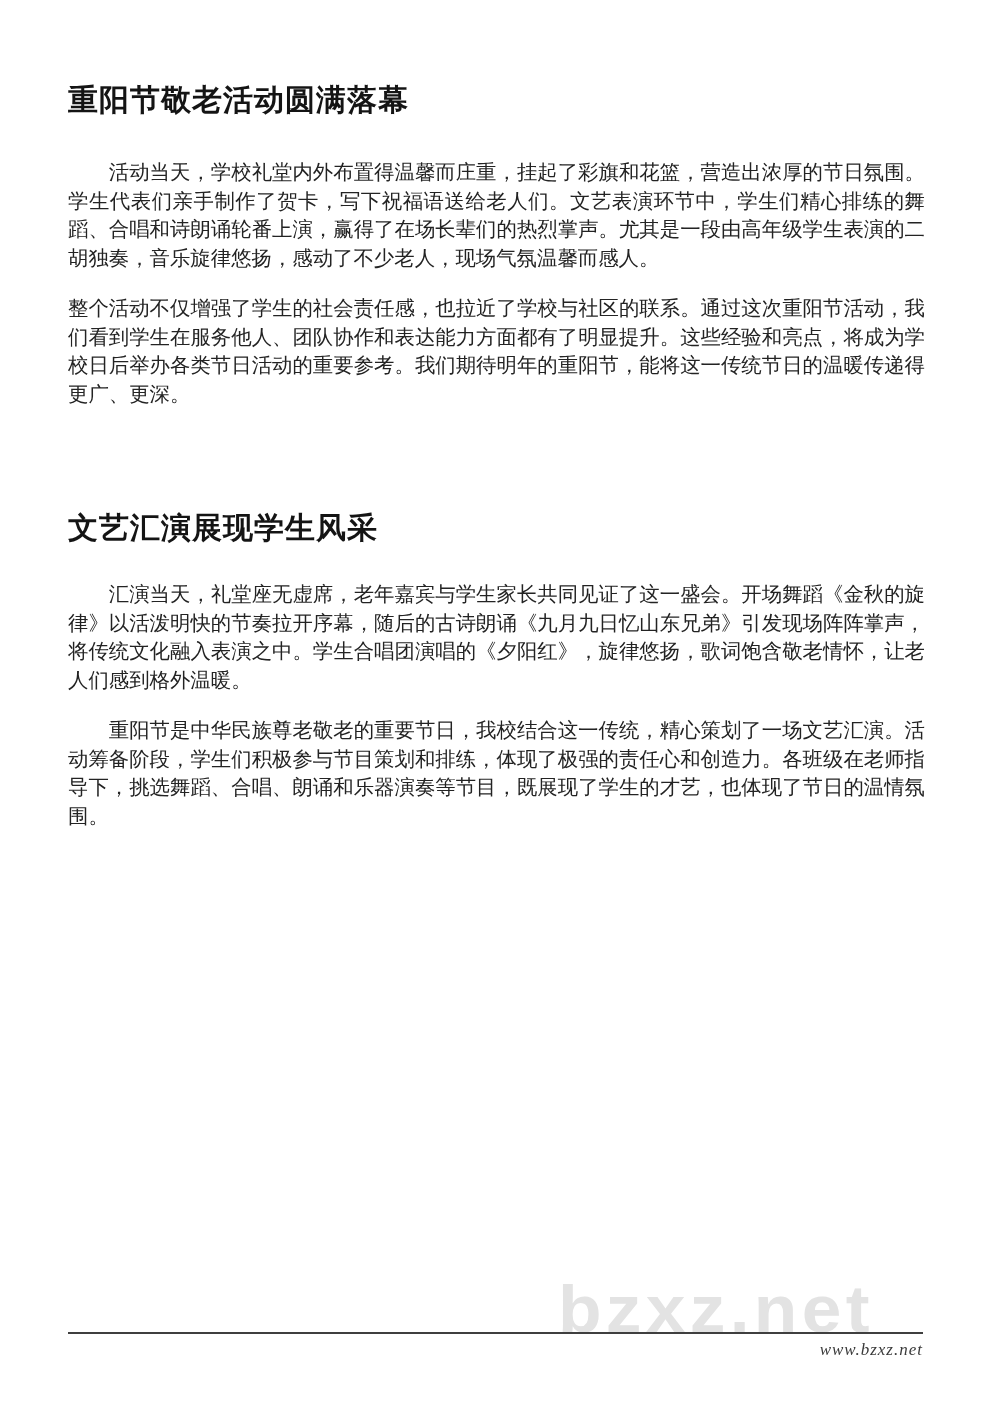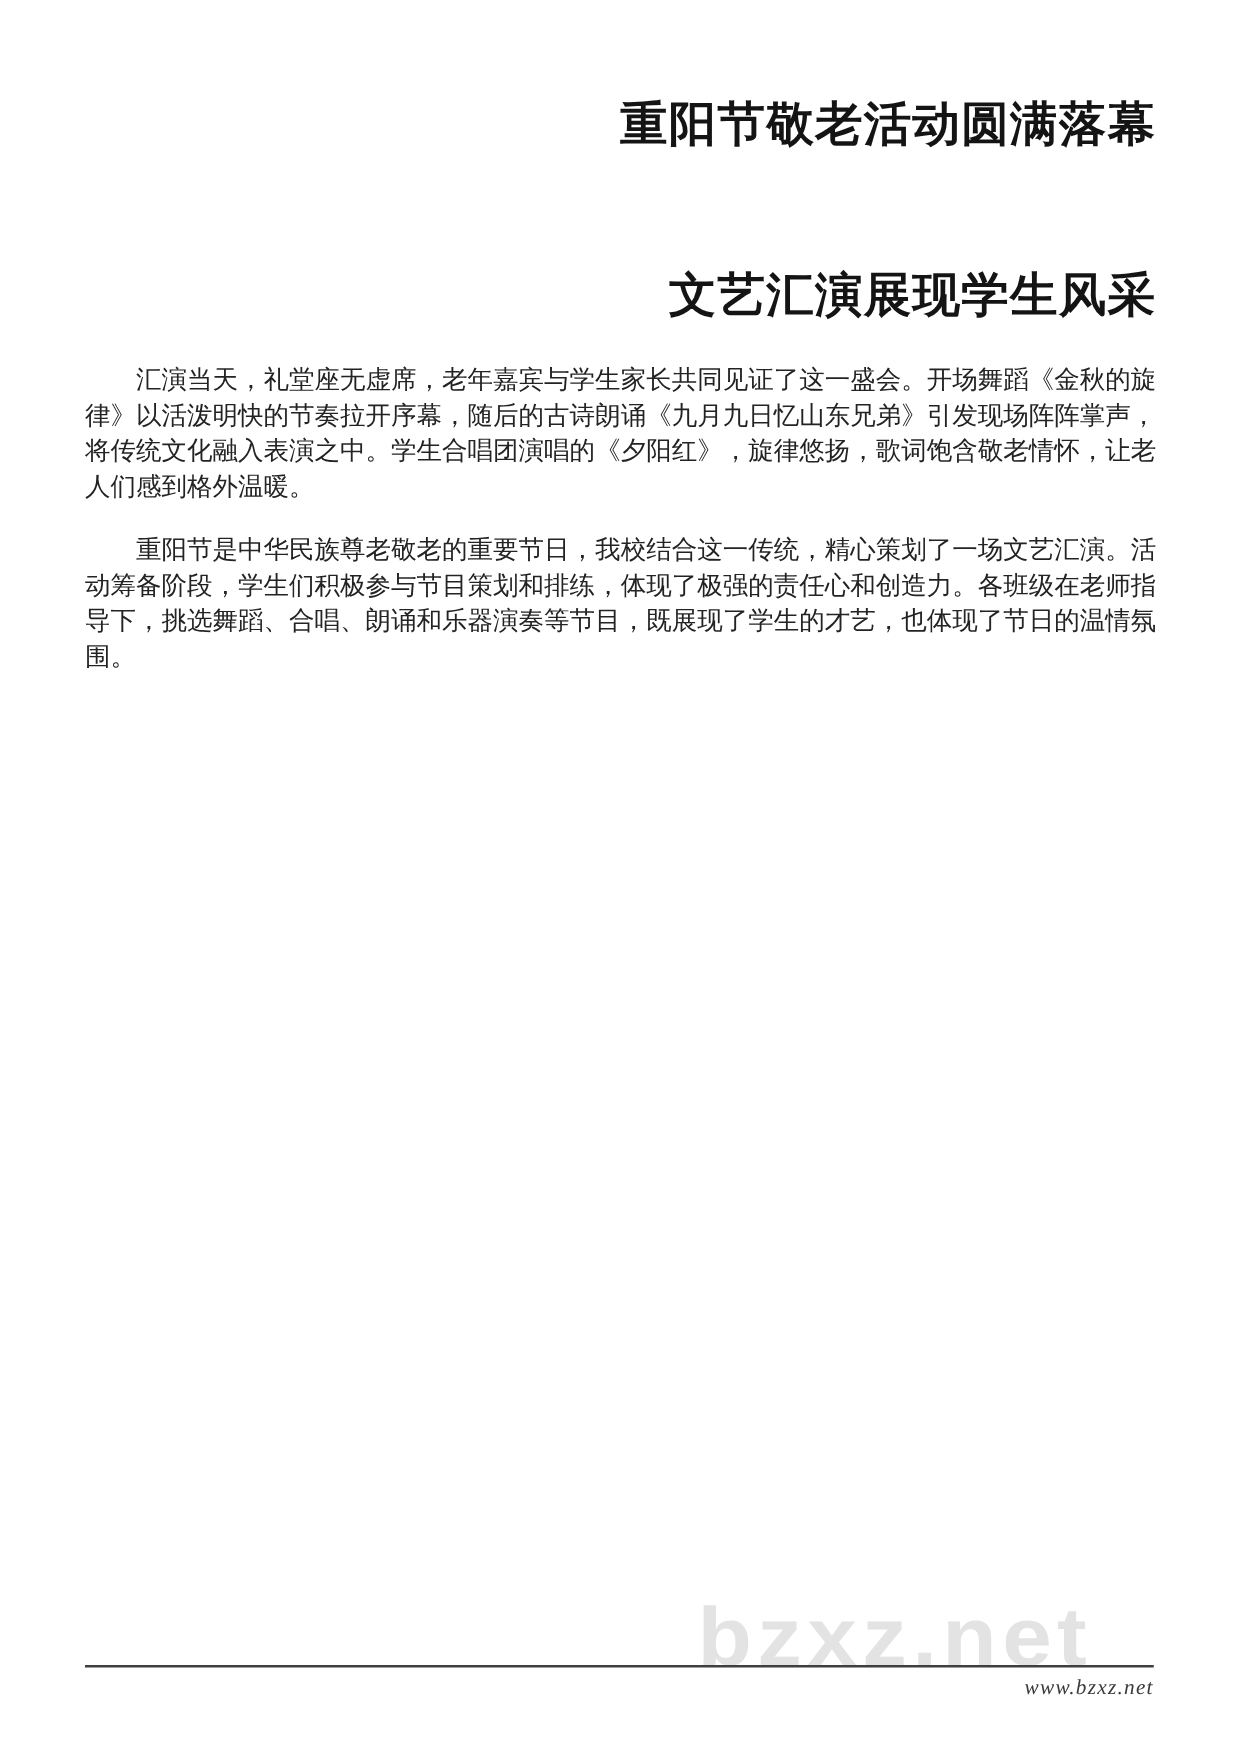"重阳节敬老活动圆满落幕" h1.article-title { font-size: 38px -> 30px; text-align: right -> left }
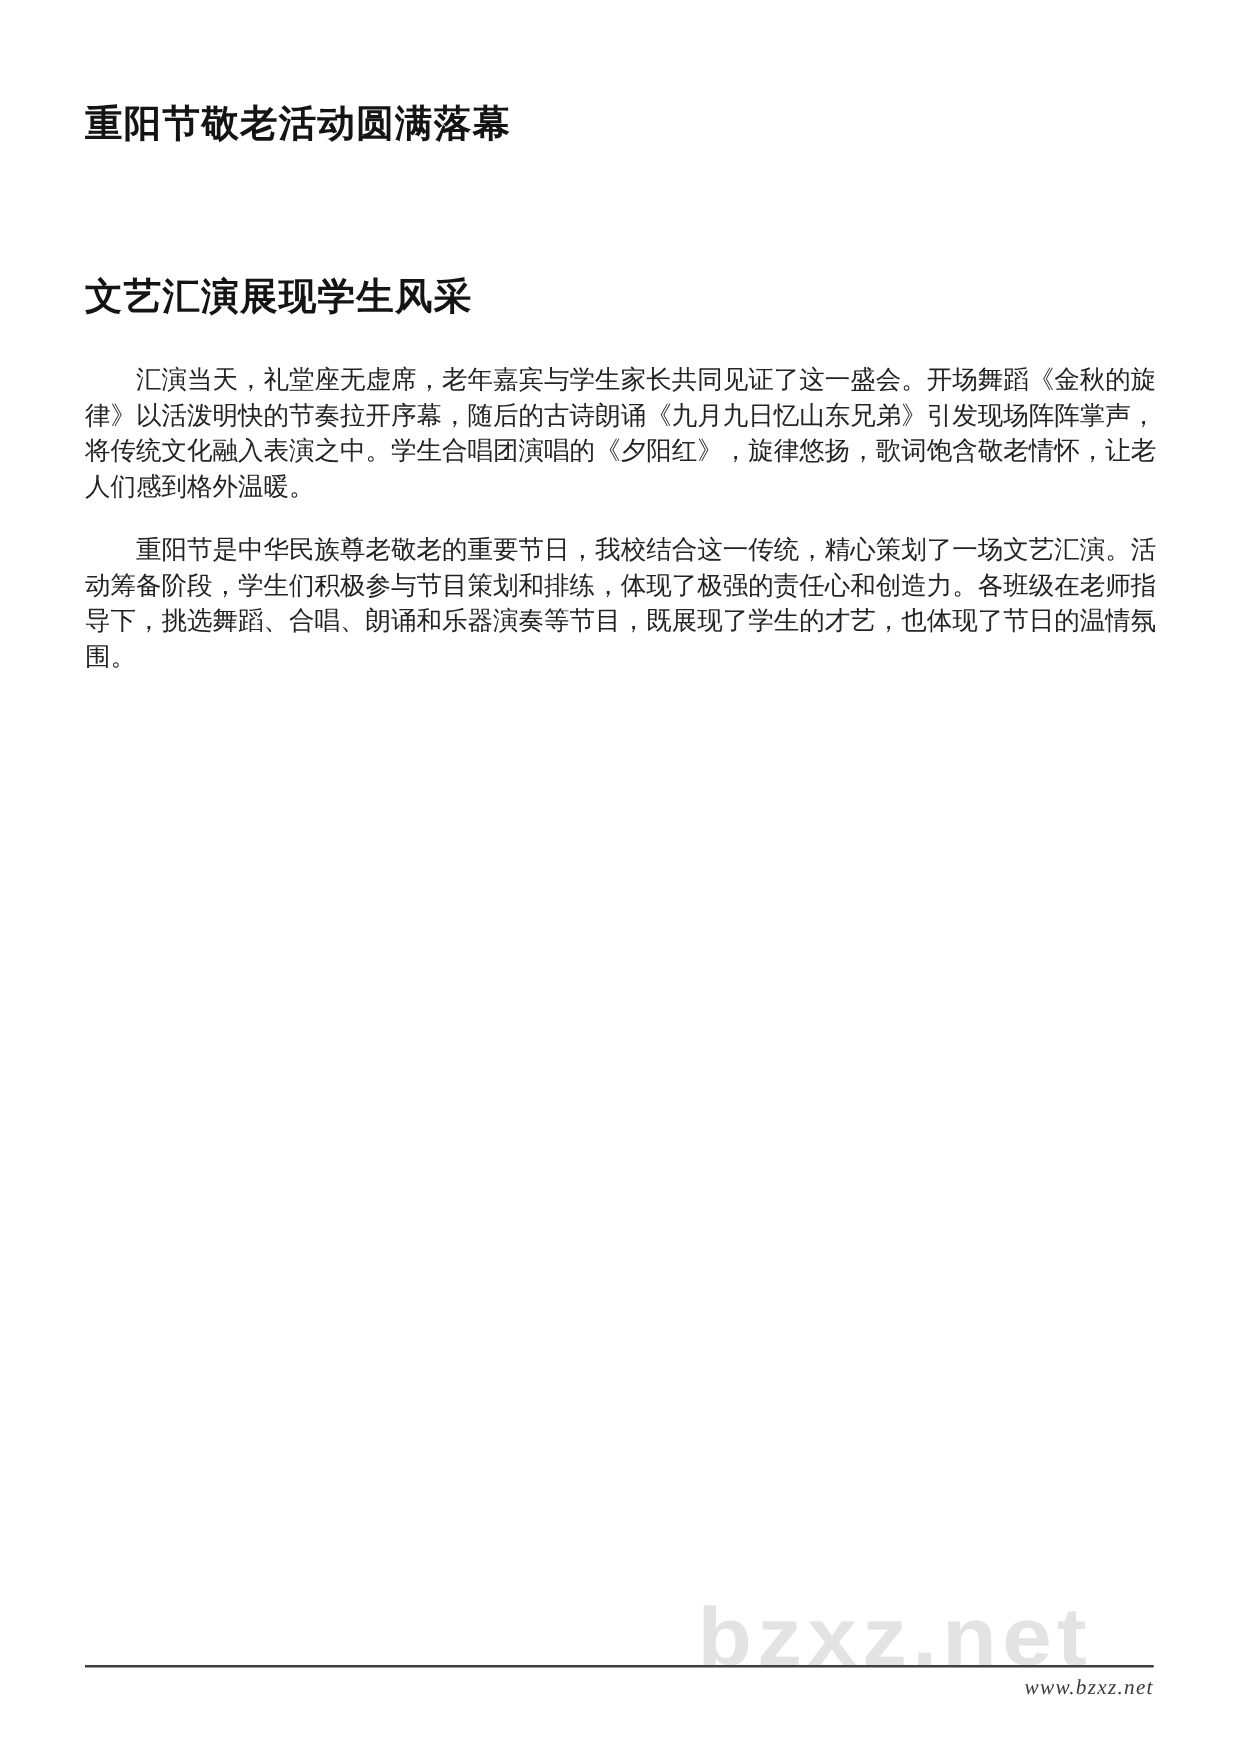"活动当天，学校礼堂内外布置得温馨而庄重，挂起了彩旗和花篮，营造出浓厚的节日氛围。" p.body-paragraph { html: none -> <p>活动当天，学校礼堂内外布置得温馨而庄重，挂起了彩旗和花篮，营造出浓厚的节日氛围。学生代表们亲手制作了贺卡，写下祝福语送给老人们。文艺表演环节中，学生们精心排练的舞蹈、合唱和诗朗诵轮番上演，赢得了在场长辈们的热烈掌声。尤其是一段由高年级学生表演的二胡独奏，音乐旋律悠扬，感动了不少老人，现场气氛温馨而感人。</p> }
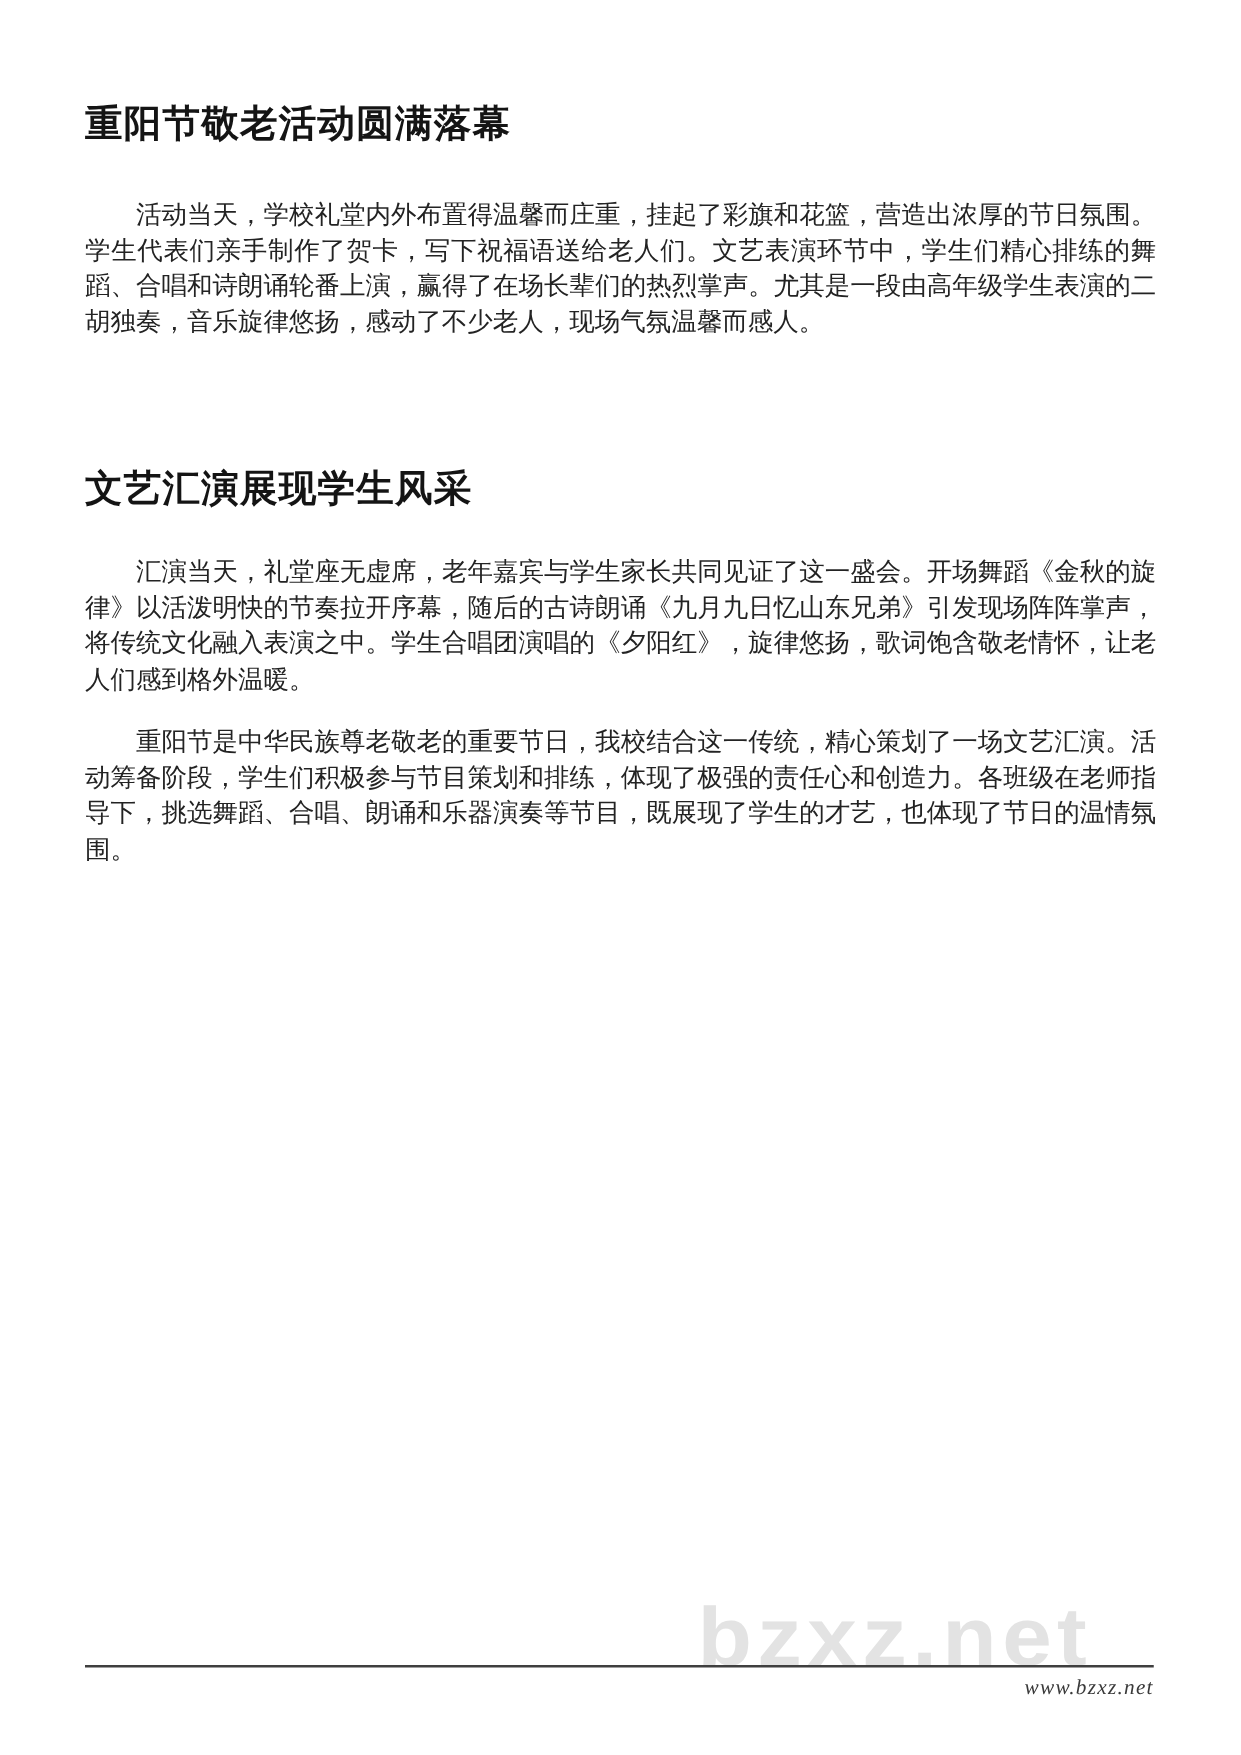"整个活动不仅增强了学生的社会责任感，也拉近了学校与社区的联系。通过这次重阳节活动" p.body-paragraph { html: none -> <p>整个活动不仅增强了学生的社会责任感，也拉近了学校与社区的联系。通过这次重阳节活动，我们看到学生在服务他人、团队协作和表达能力方面都有了明显提升。这些经验和亮点，将成为学校日后举办各类节日活动的重要参考。我们期待明年的重阳节，能将这一传统节日的温暖传递得更广、更深。</p> }
